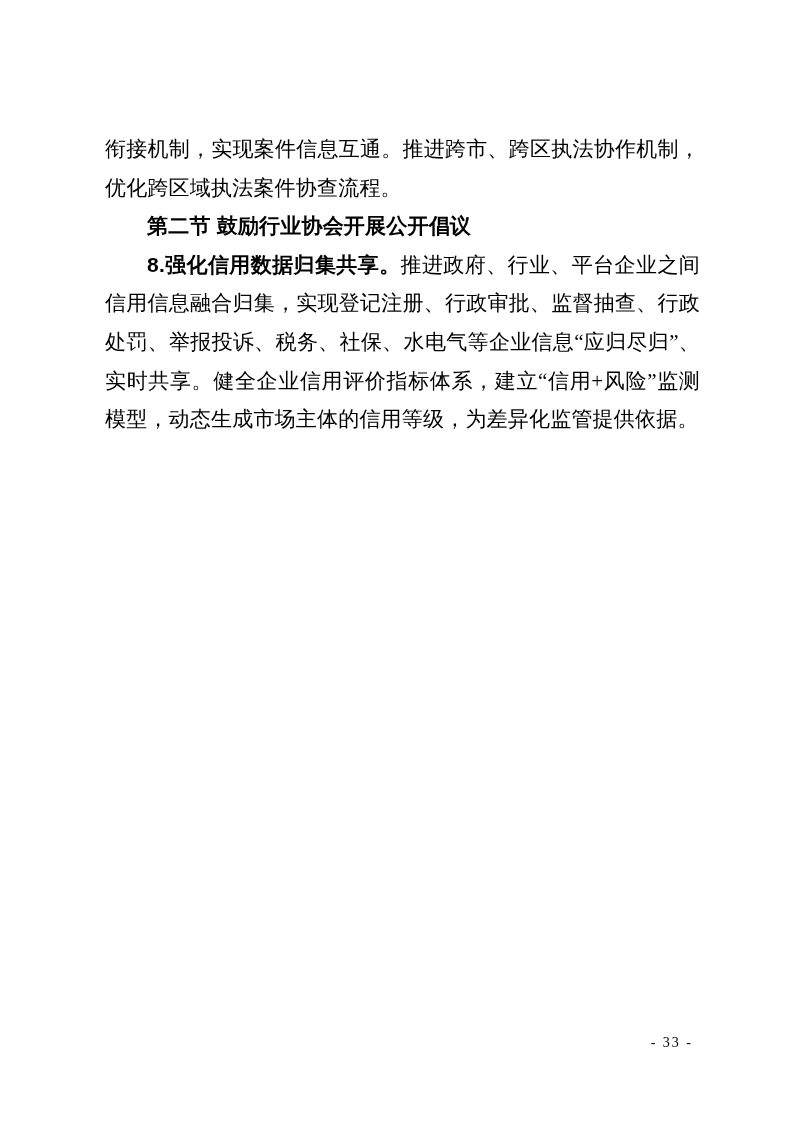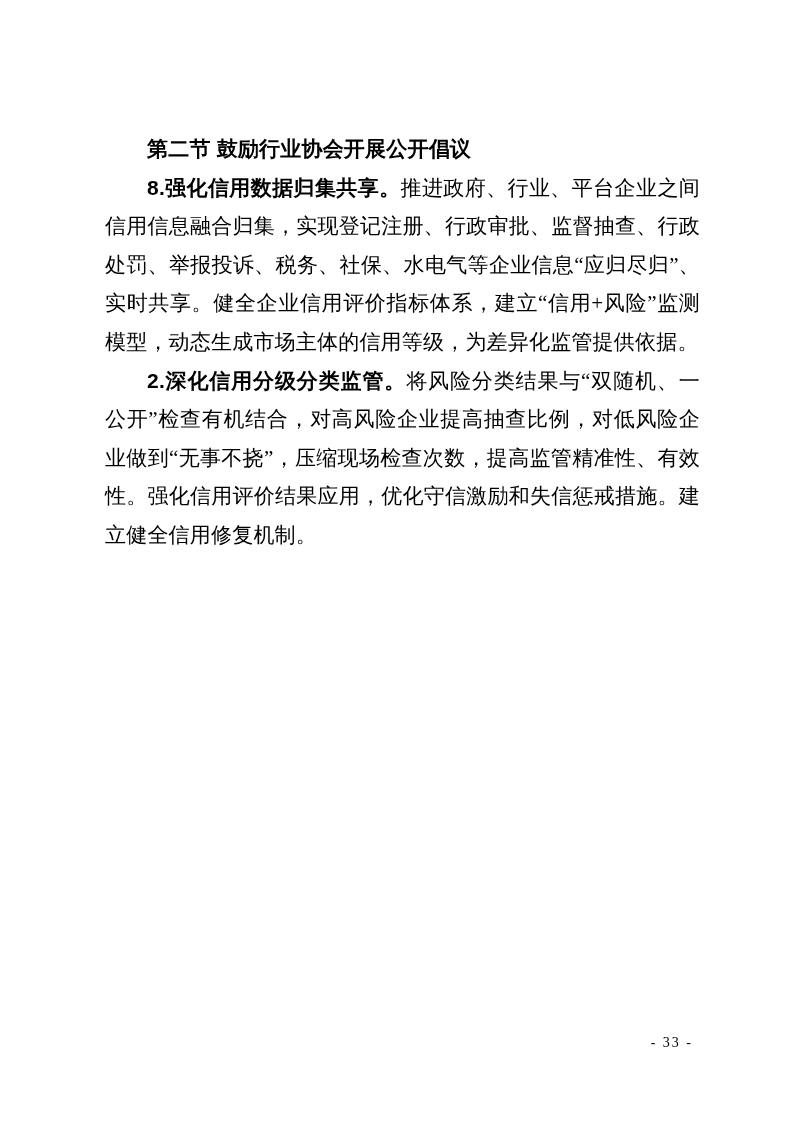"衔接机制，实现案件信息互通。推进跨市、跨区执法协作机制，优化跨区域执法案件协查流" div.block { html: none -> <div><span>衔接机制，实现案件信息互通。推进跨市、跨区执法协作机制，优化跨区域执法案件协查流程。</span></div> }
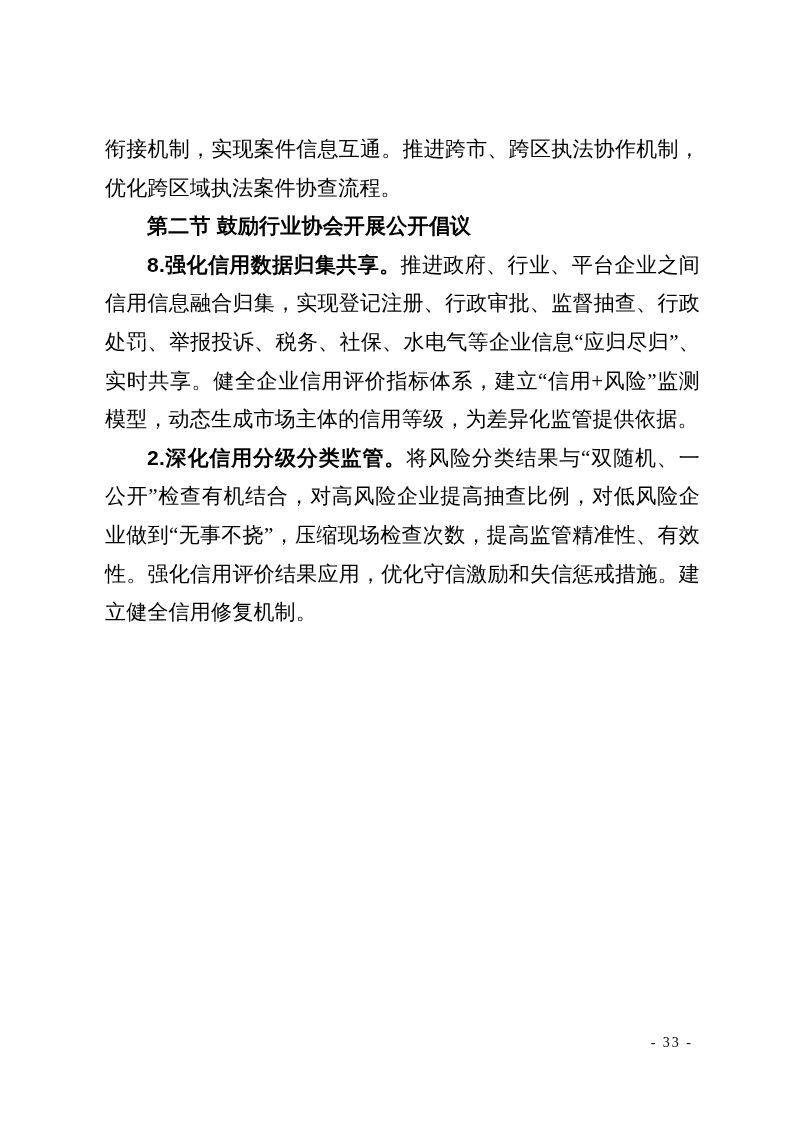"2.深化信用分级分类监管。将风险分类结果与“双随机、一公开”检查有机结合，对高风" div.block { html: <div><span>2.深化信用分级分类监管。</span><span>将风险分类结果与“双随机、一公开”检查有机结合，对高风险企业提高抽查比例，对低风险企业做到“无事不挠”，压缩现场检查次数，提高监管精准性、有效性。强化信用评价结果应用，优化守信激励和失信惩戒措施。建立健全信用修复机制。</span></div> -> none }
